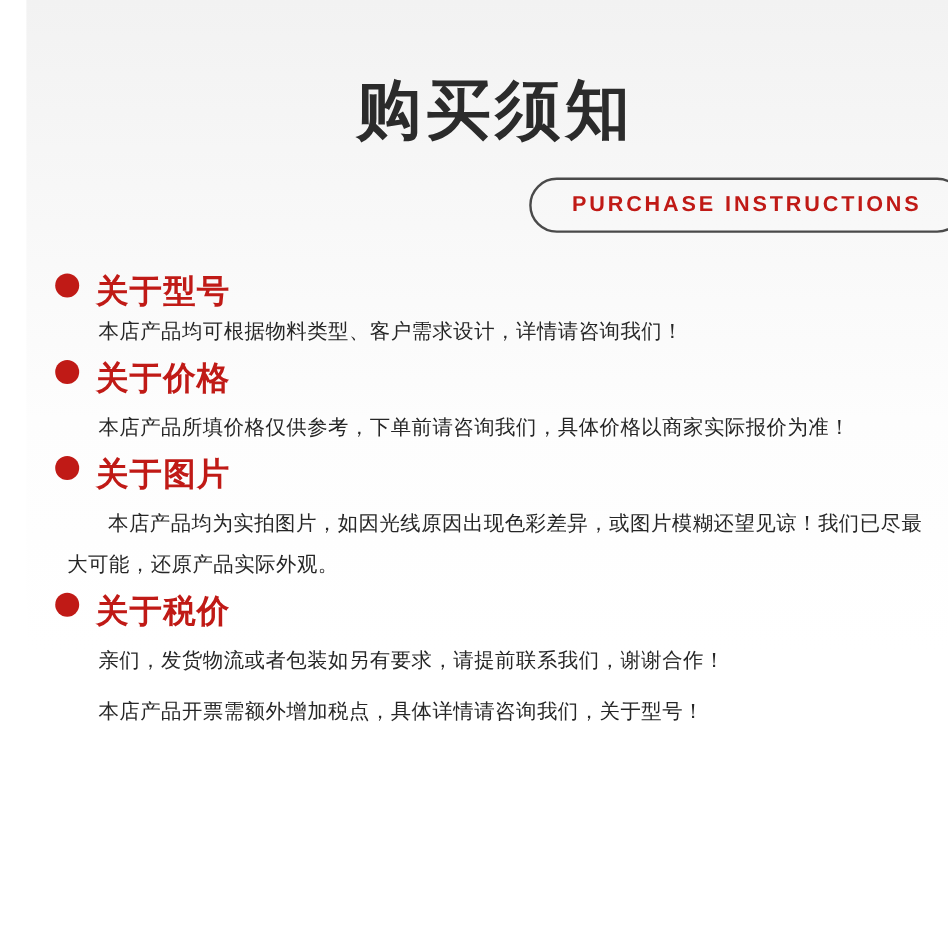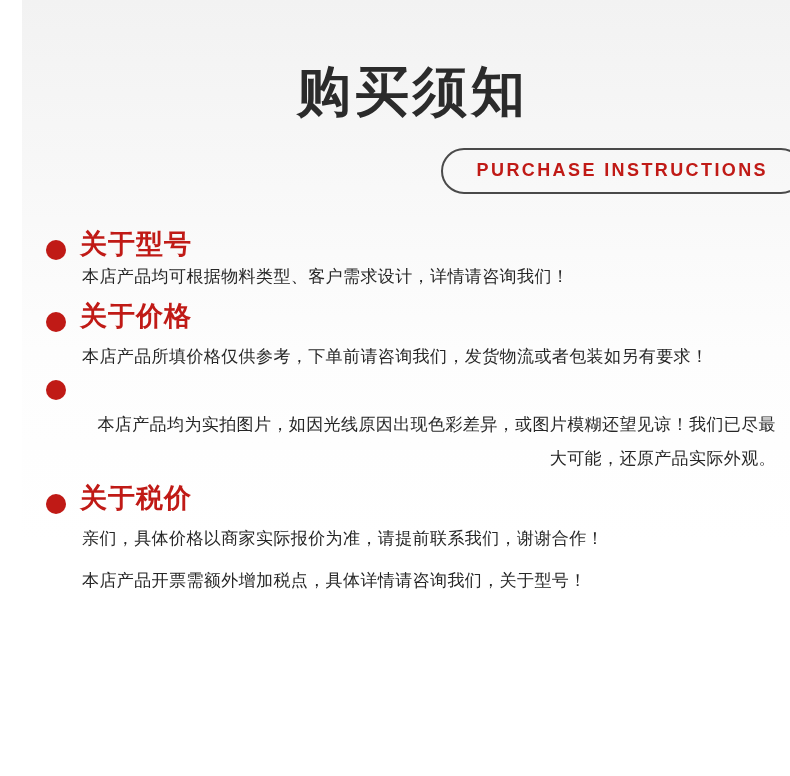"关于型号" .sec-head { align-items: flex-end -> flex-start }
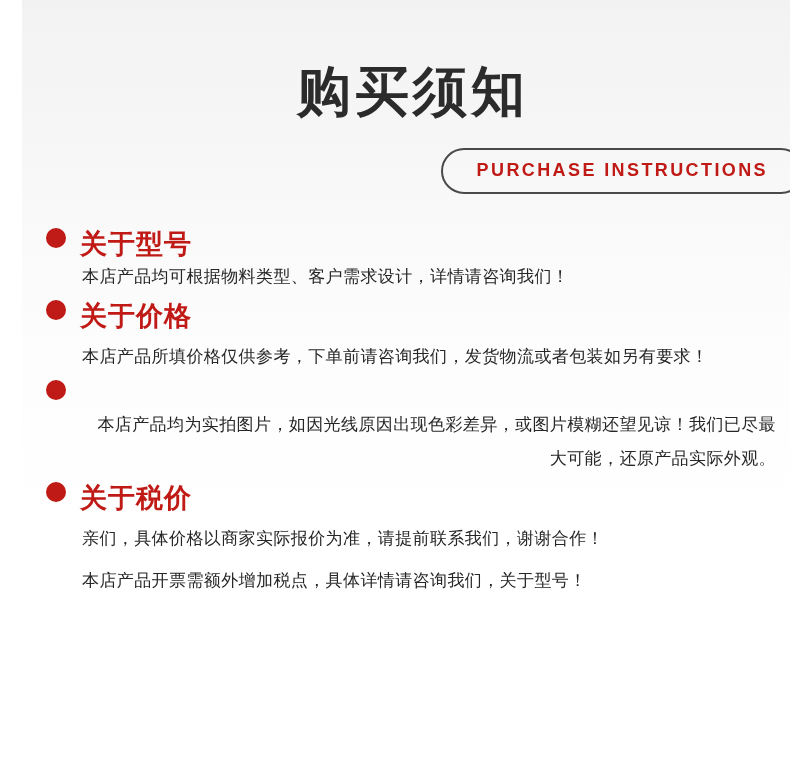"本店产品所填价格仅供参考，下单前请咨询我们，发货物流或者包装如另有要求！" div.sec-body { text: 发货物流或者包装如另有要求 -> 具体价格以商家实际报价为准 }
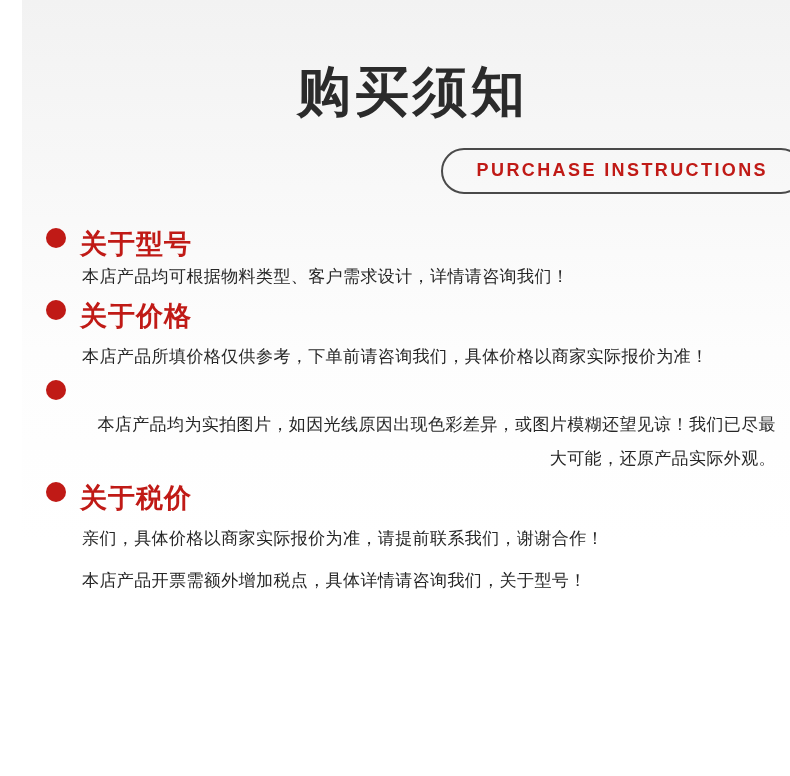"关于图片" span.sec-title { html: none -> <span>关于图片</span> }
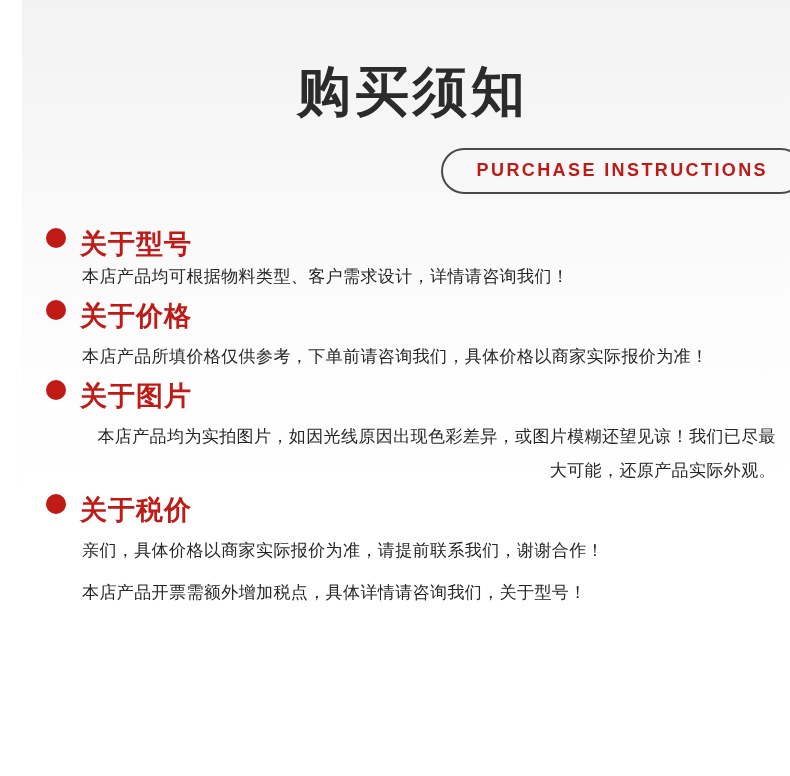"本店产品均为实拍图片，如因光线原因出现色彩差异，或图片模糊还望见谅！我们已尽最大" .sec-body.indent { text-align: right -> none }
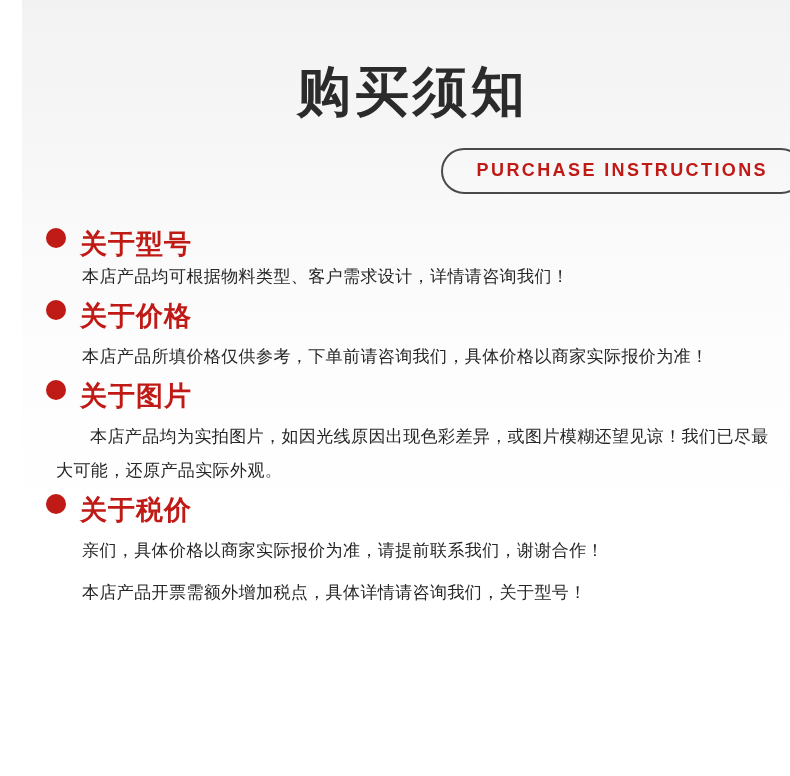"亲们，具体价格以商家实际报价为准，请提前联系我们，谢谢合作！" div.sec-body { text: 具体价格以商家实际报价为准 -> 发货物流或者包装如另有要求 }
